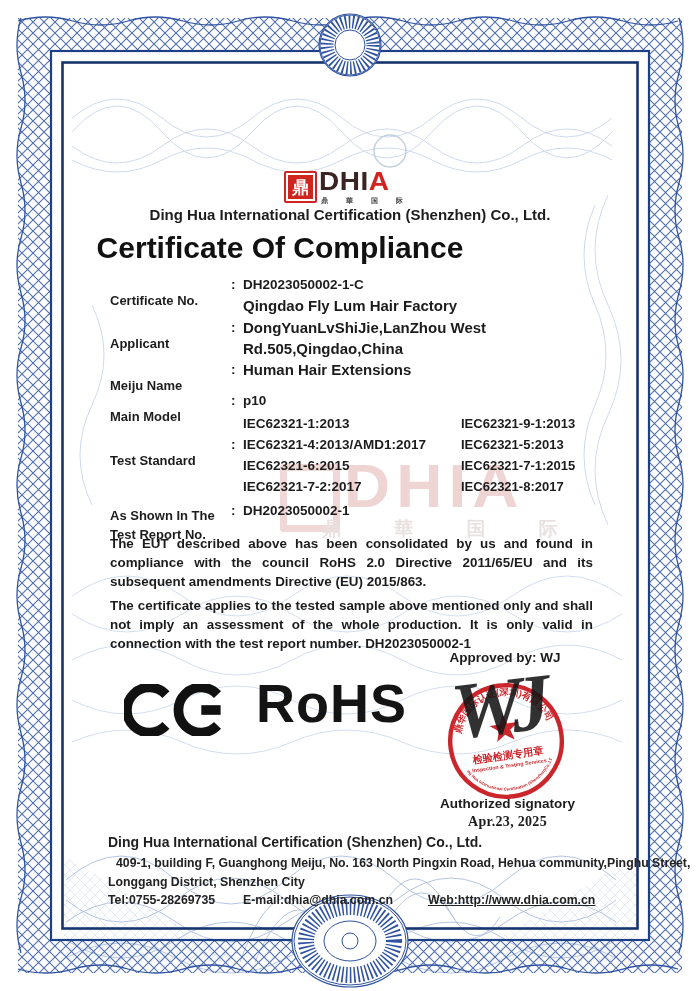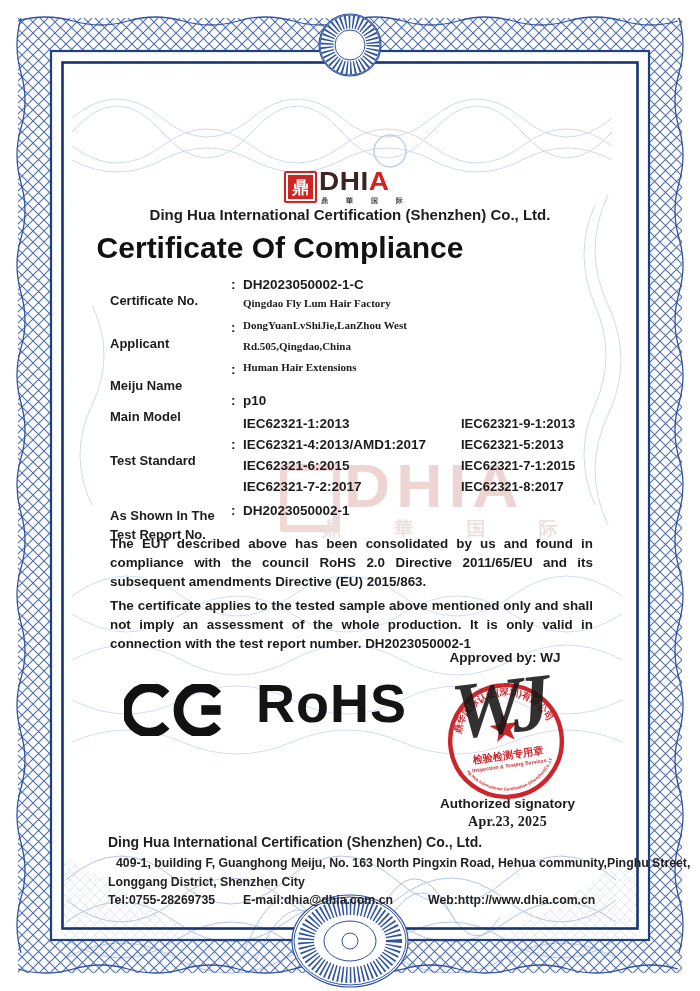"Qingdao Fly Lum Hair Factory" .fvalue.serif { font-family: Liberation Serif, serif -> Liberation Sans, sans-serif; font-size: 11px -> 15px }
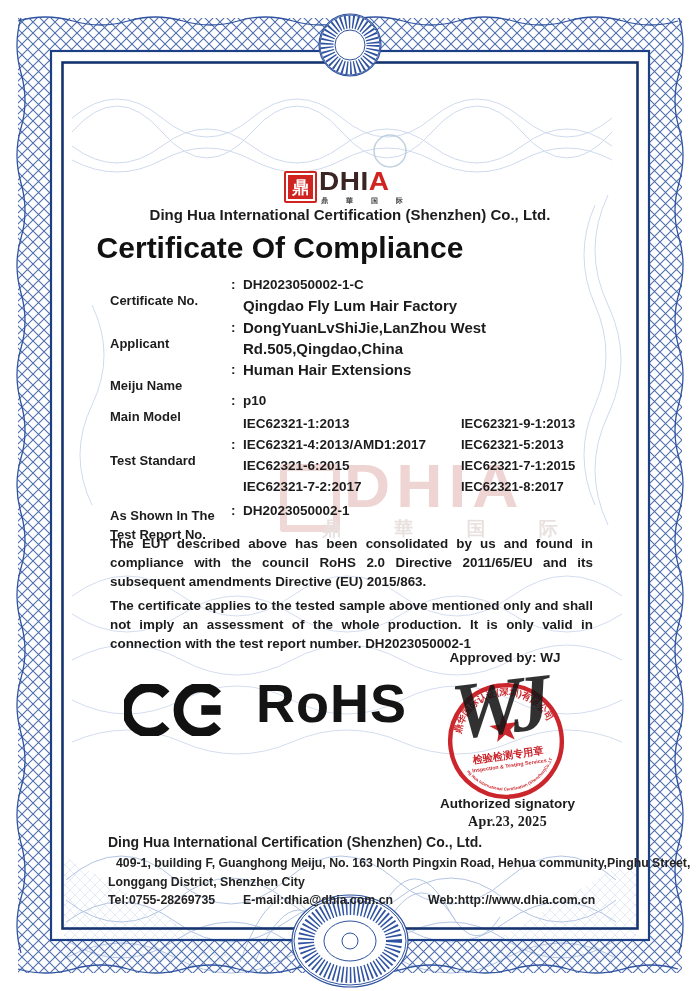"Web:http://www.dhia.com.cn" .f-web { text-decoration: none -> underline }
